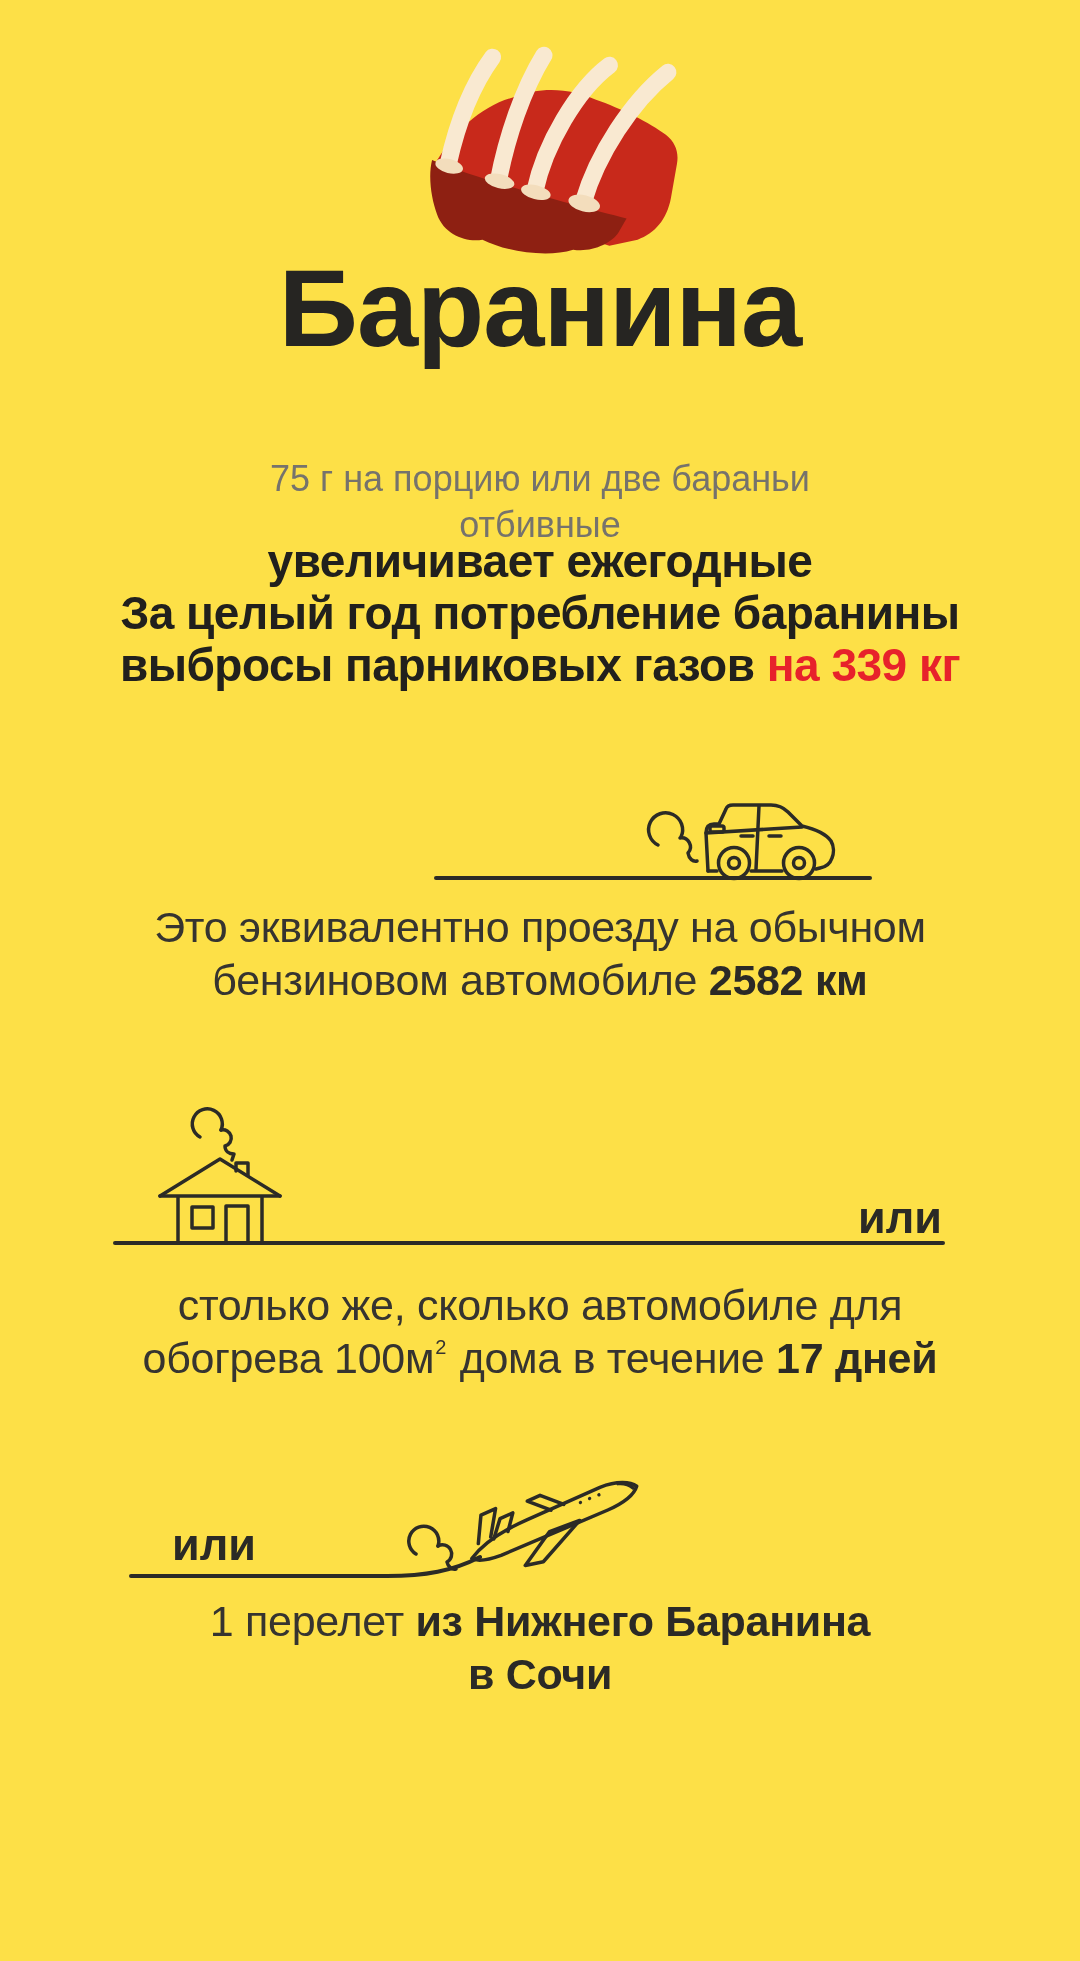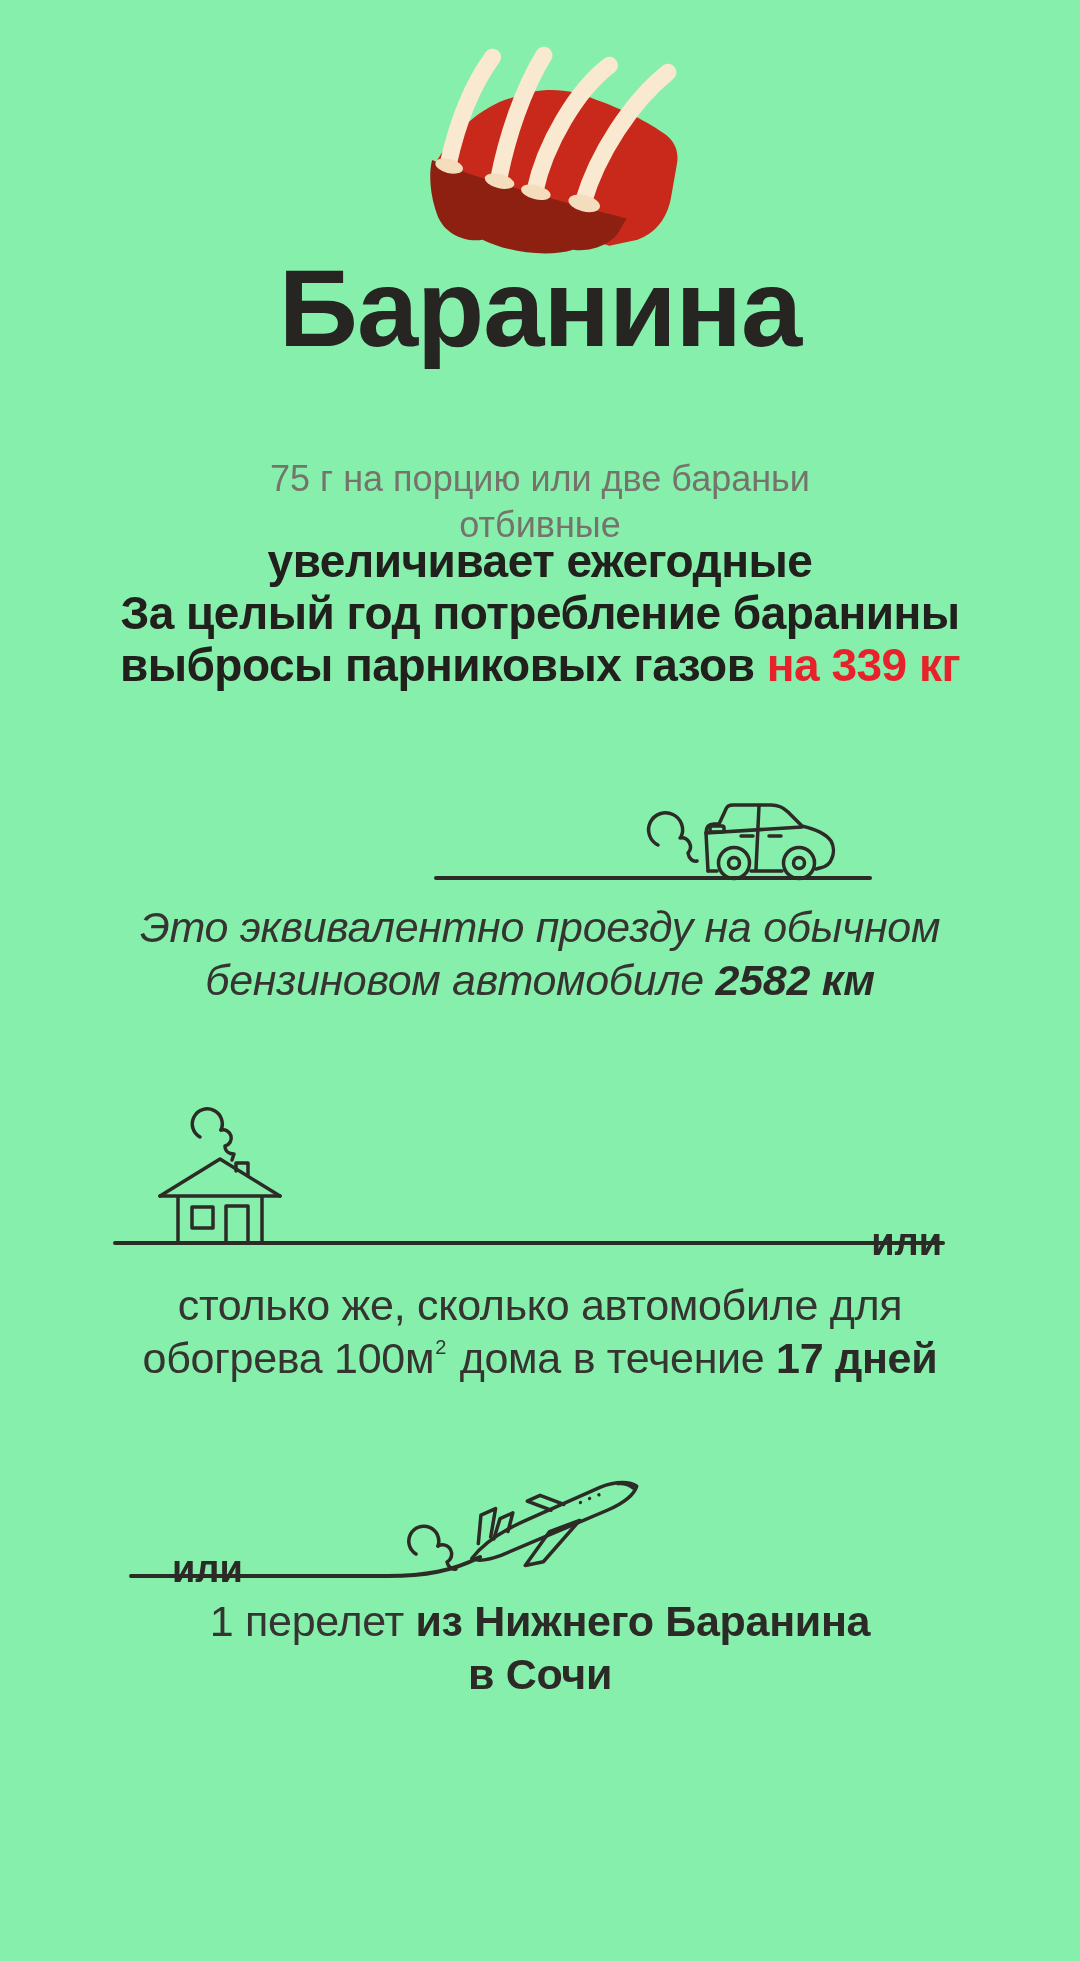"Баранина" .page { background: #86efac -> #fde047 }
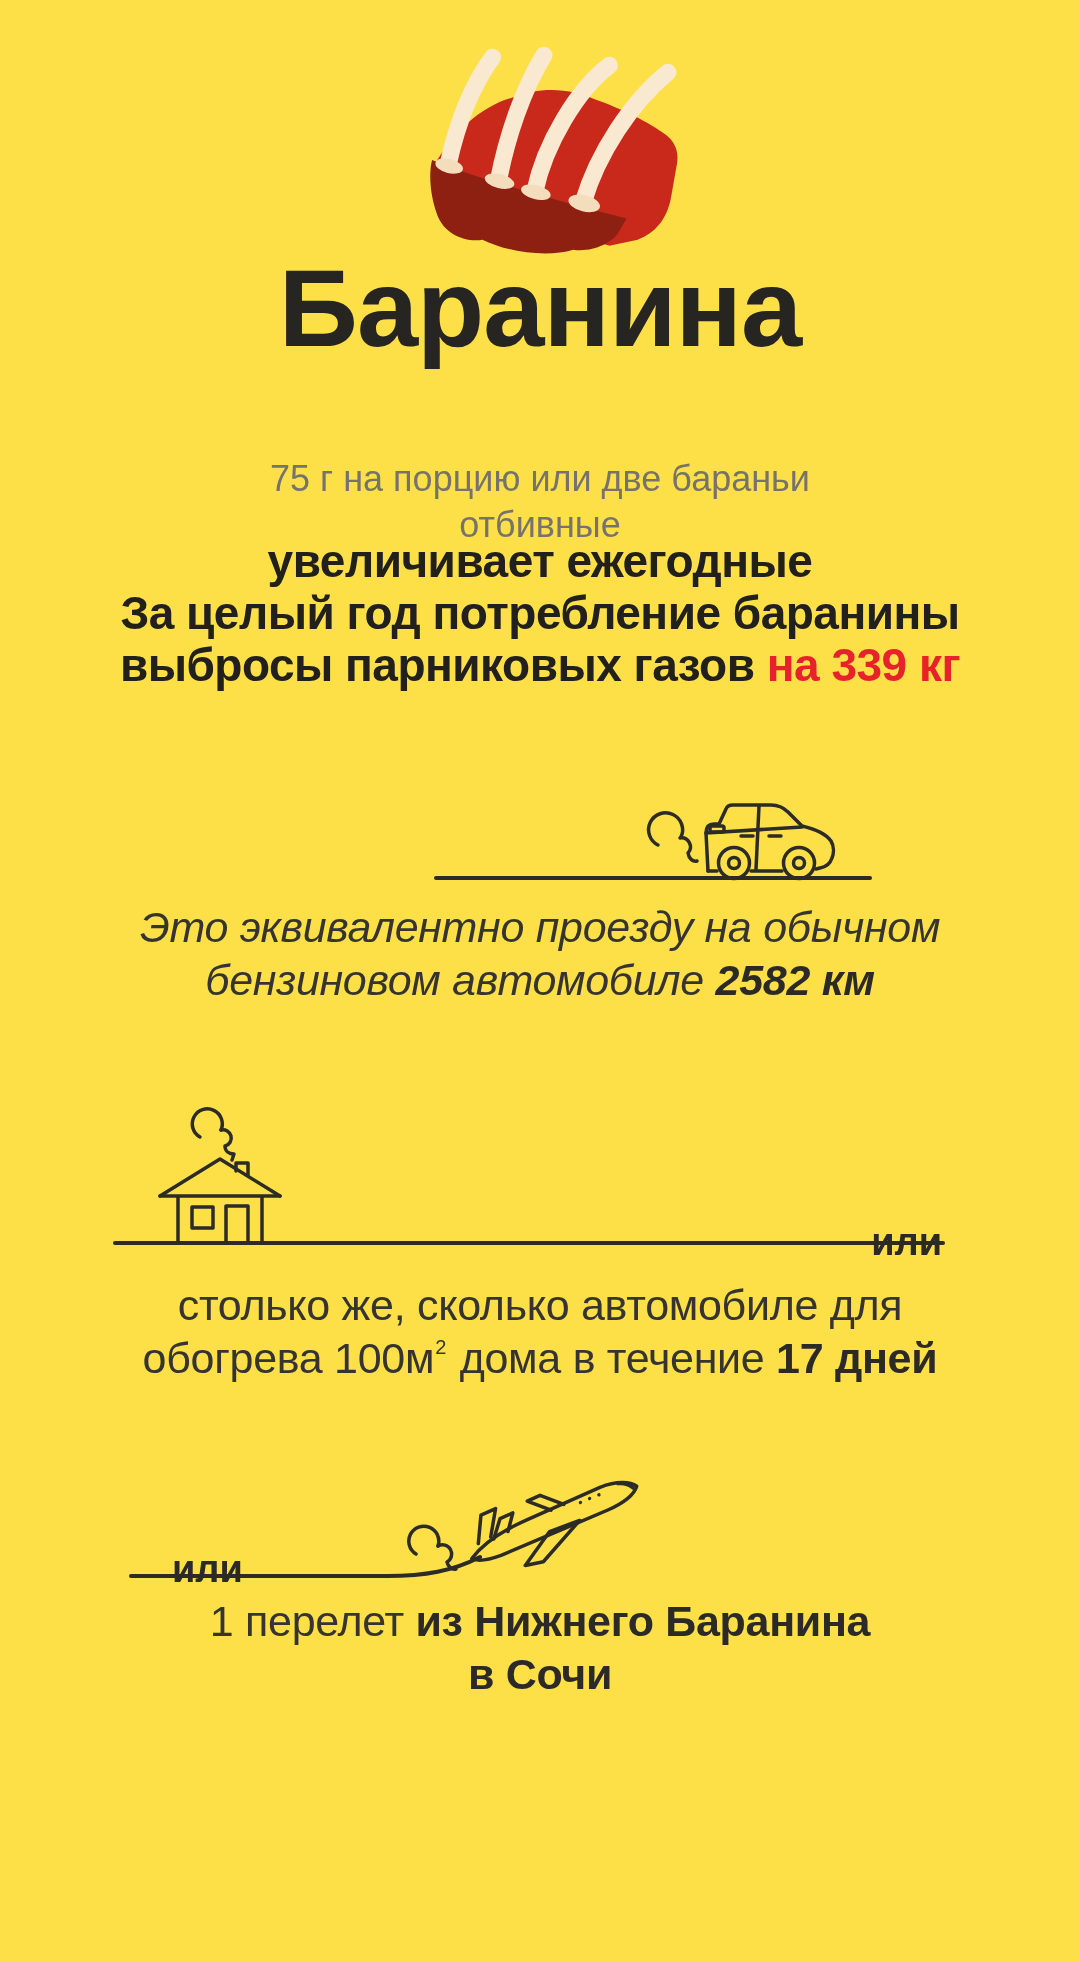"Это эквивалентно проезду на обычном" div.ctr { font-style: italic -> none }
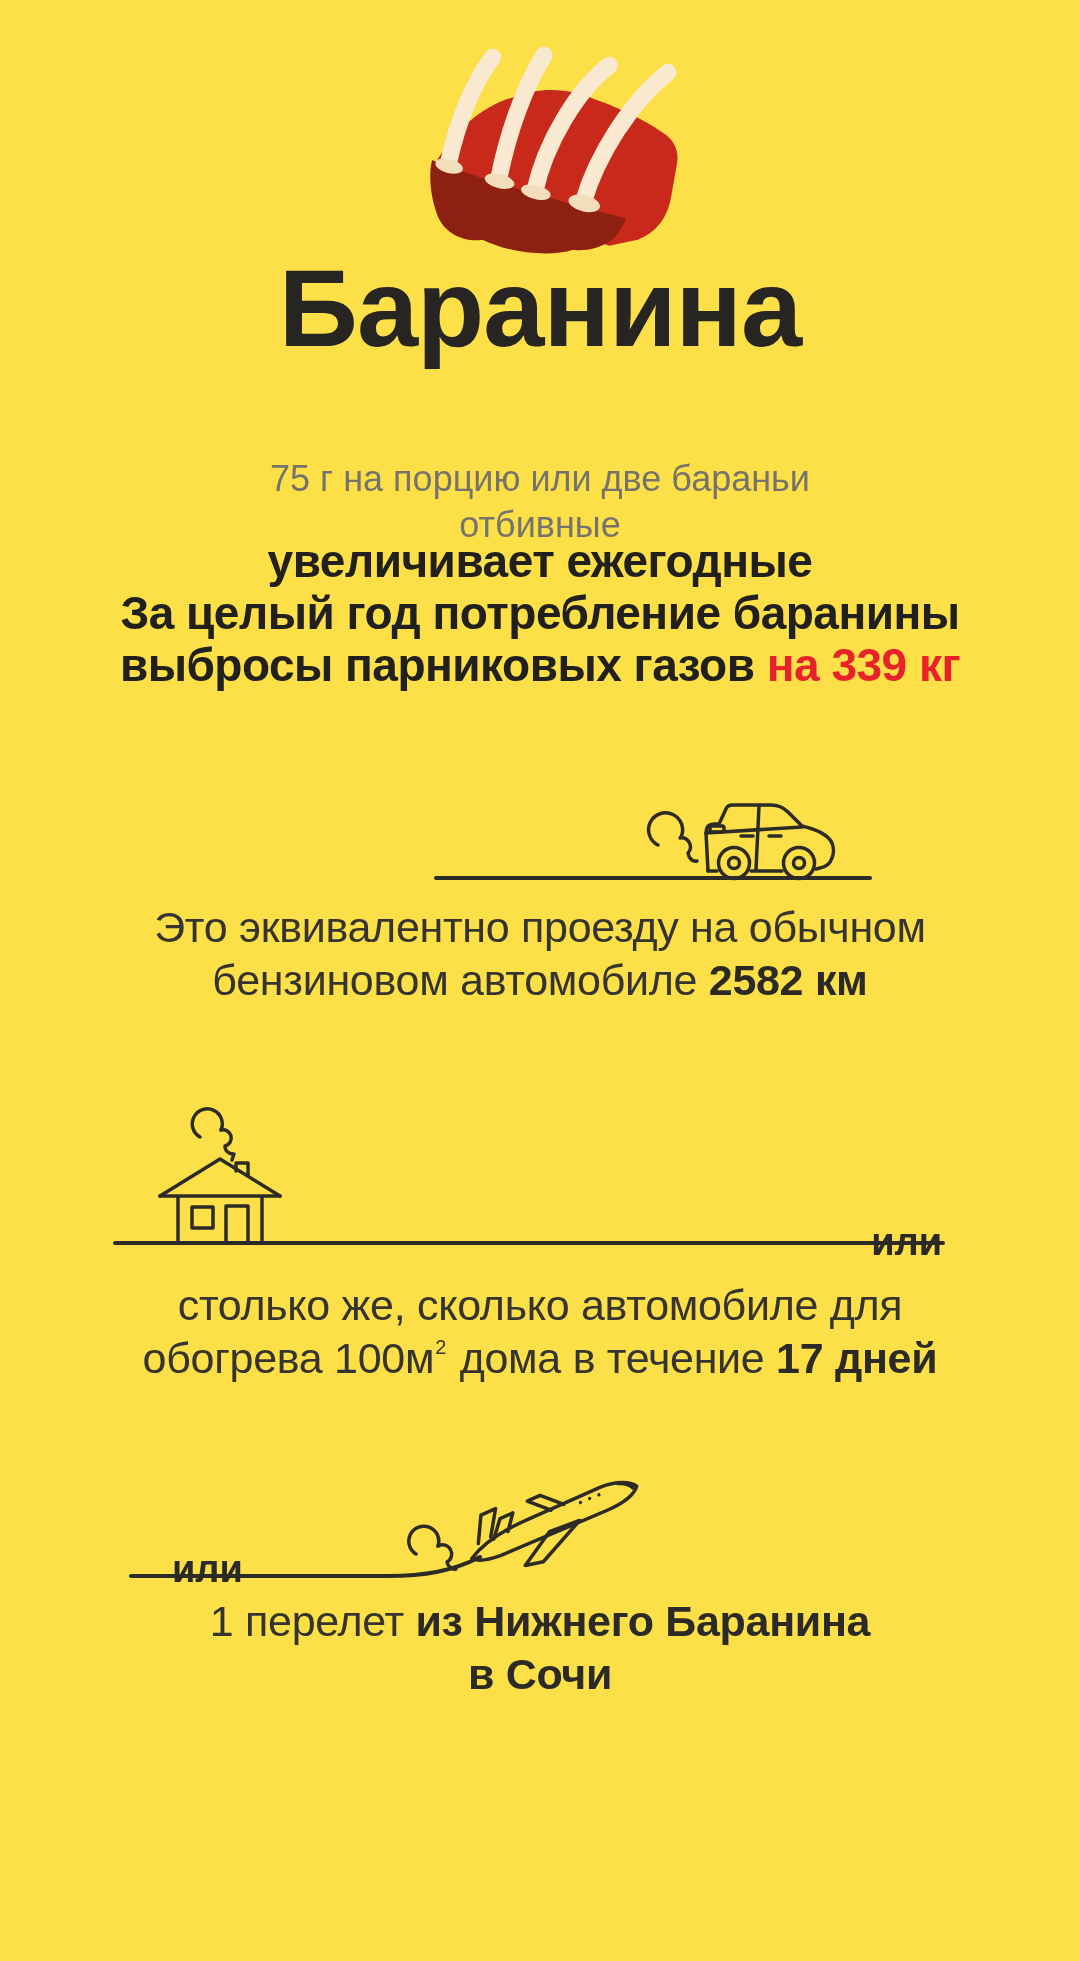"или" .or-label { font-size: 38px -> 45px; margin-top: 24px -> none }
